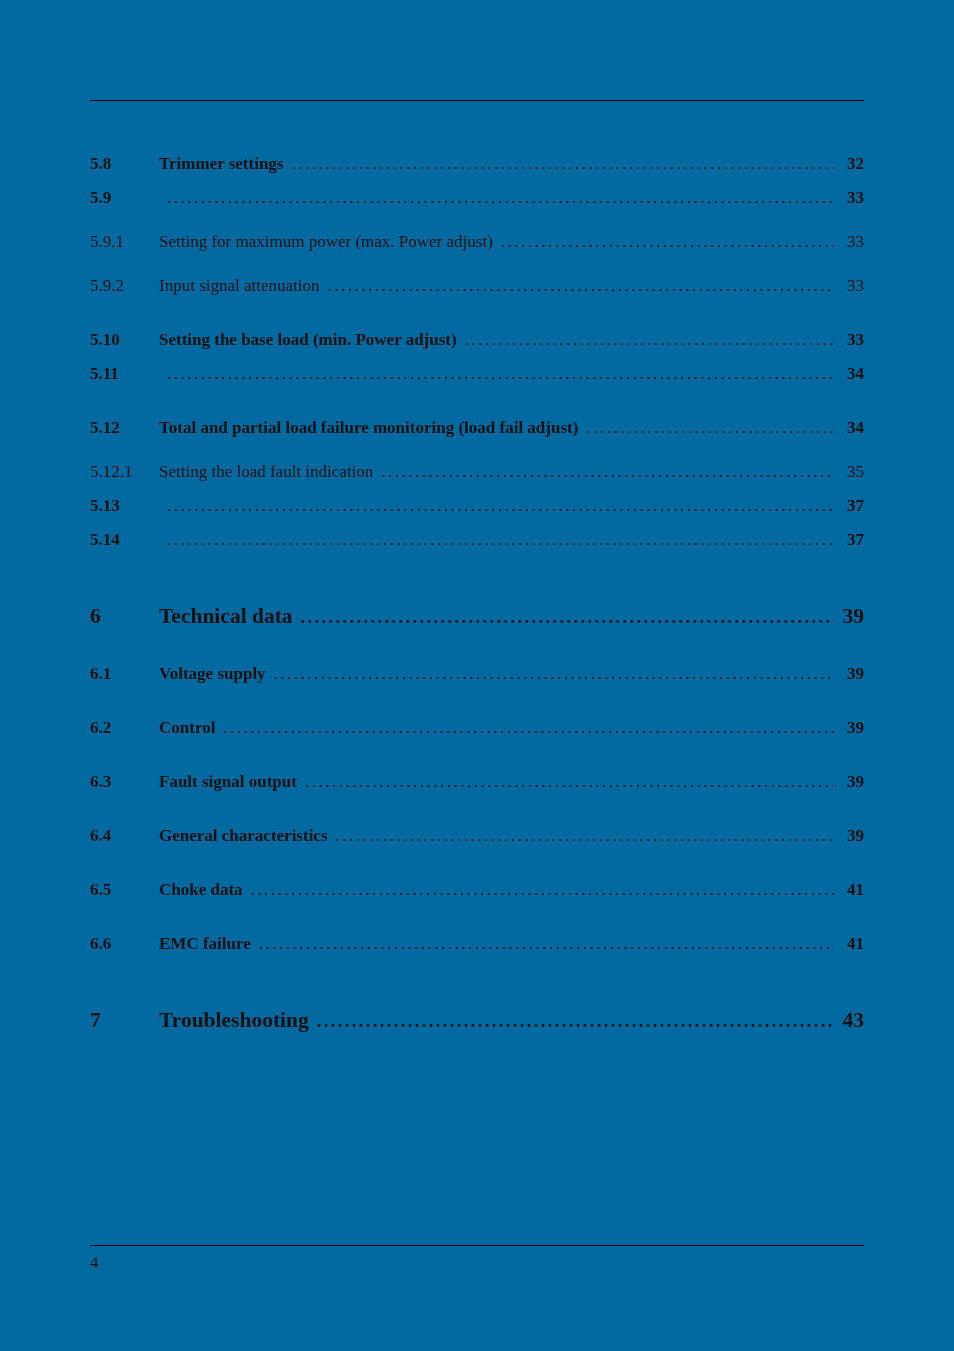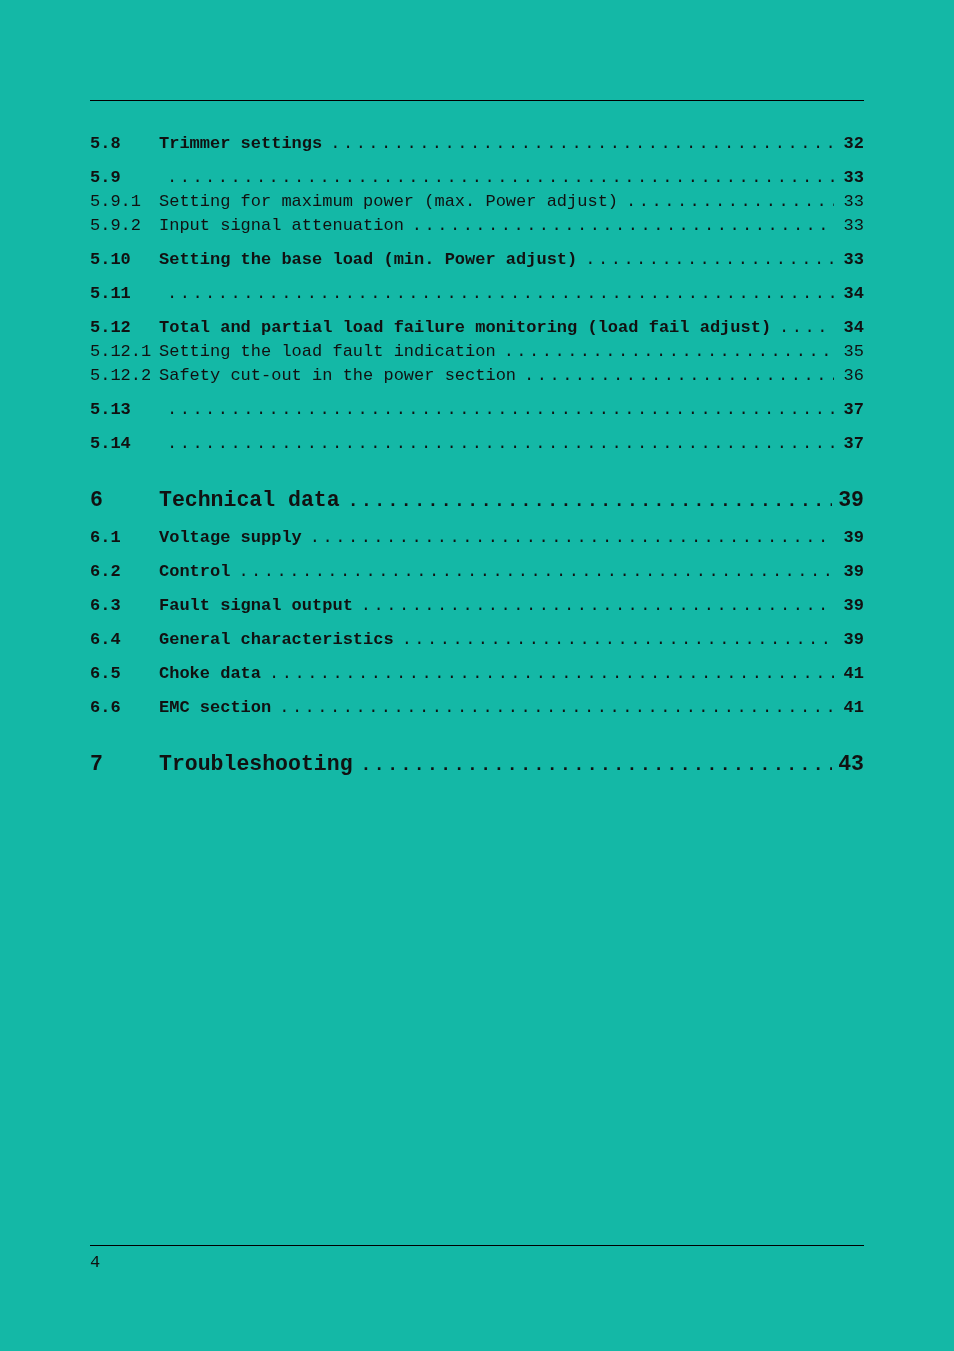"5.8" .page { background: #14b8a6 -> #0369a1; font-family: Liberation Mono, monospace -> Liberation Serif, serif }
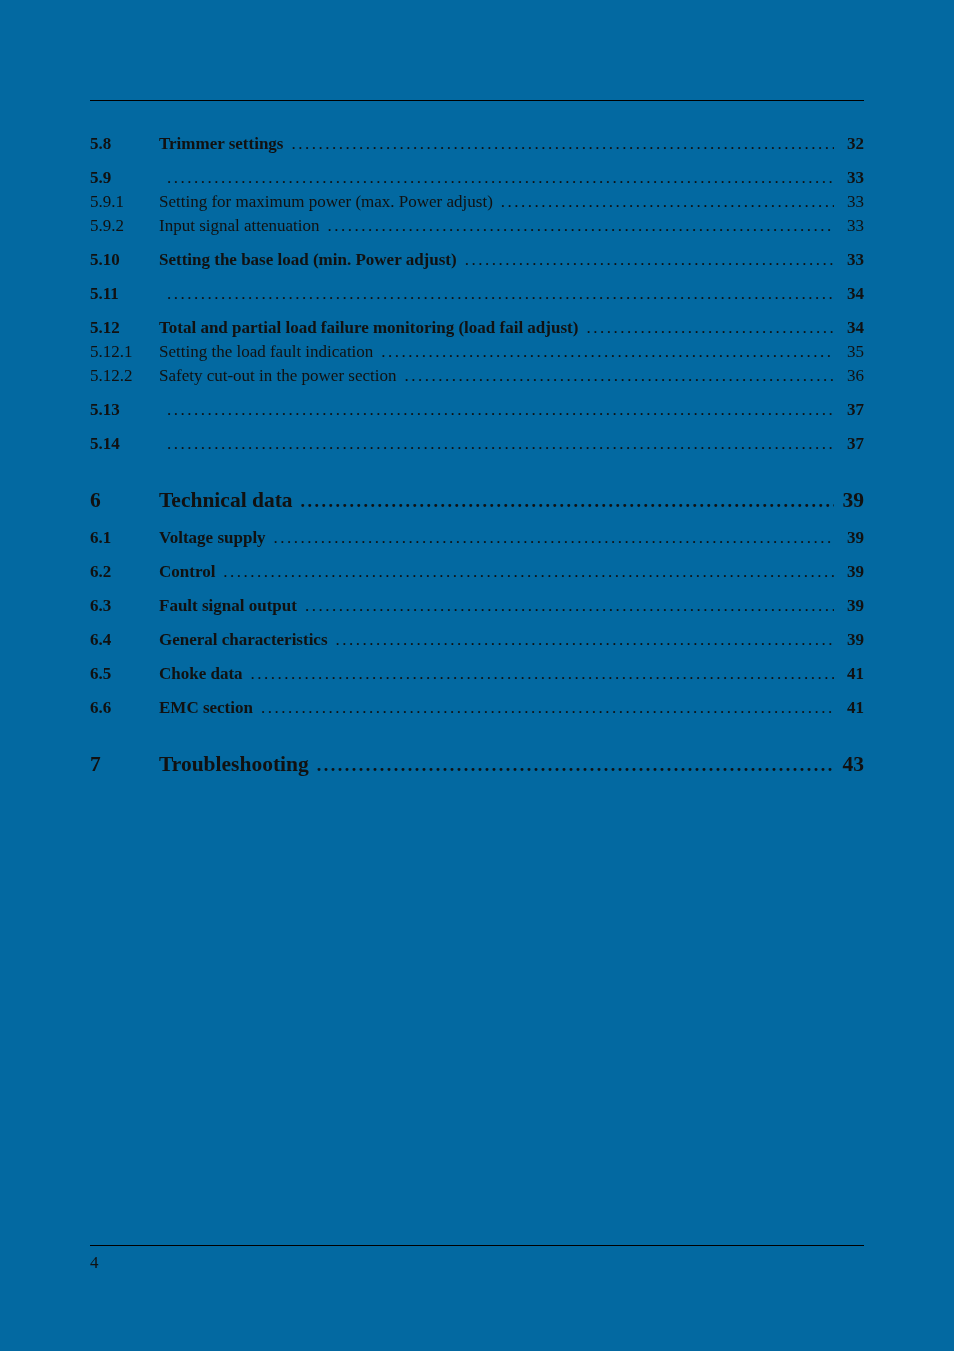"Trimmer settings" .row .title { margin-top: none -> 20px }
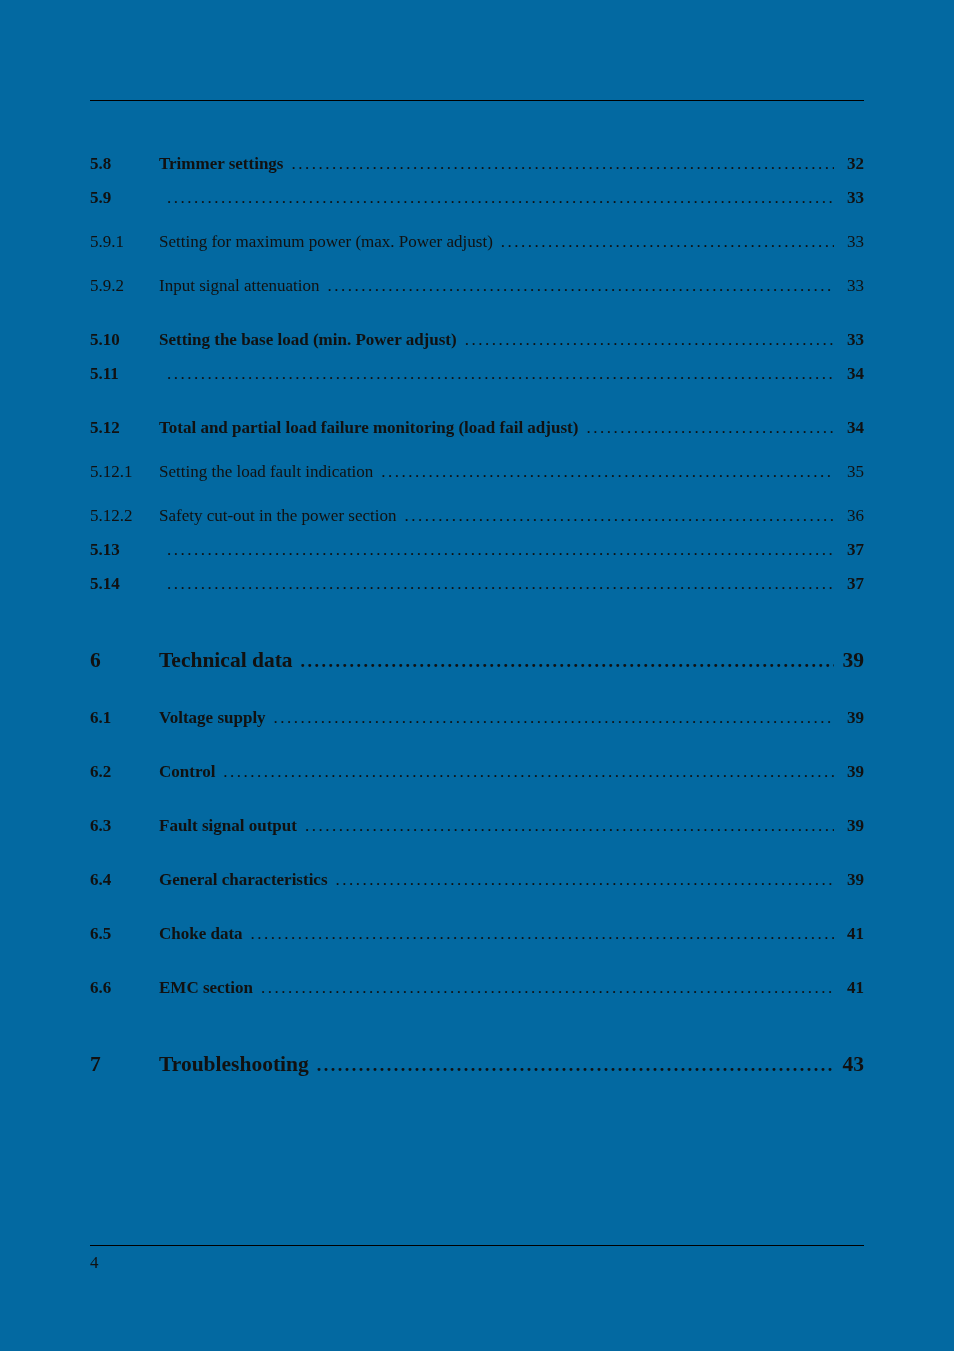"5.12.2" div.row { html: <div> <span>5.12.2</span> <span>Safety cut-out in the power section</span> <span></span> <span>36</span> </div> -> none }
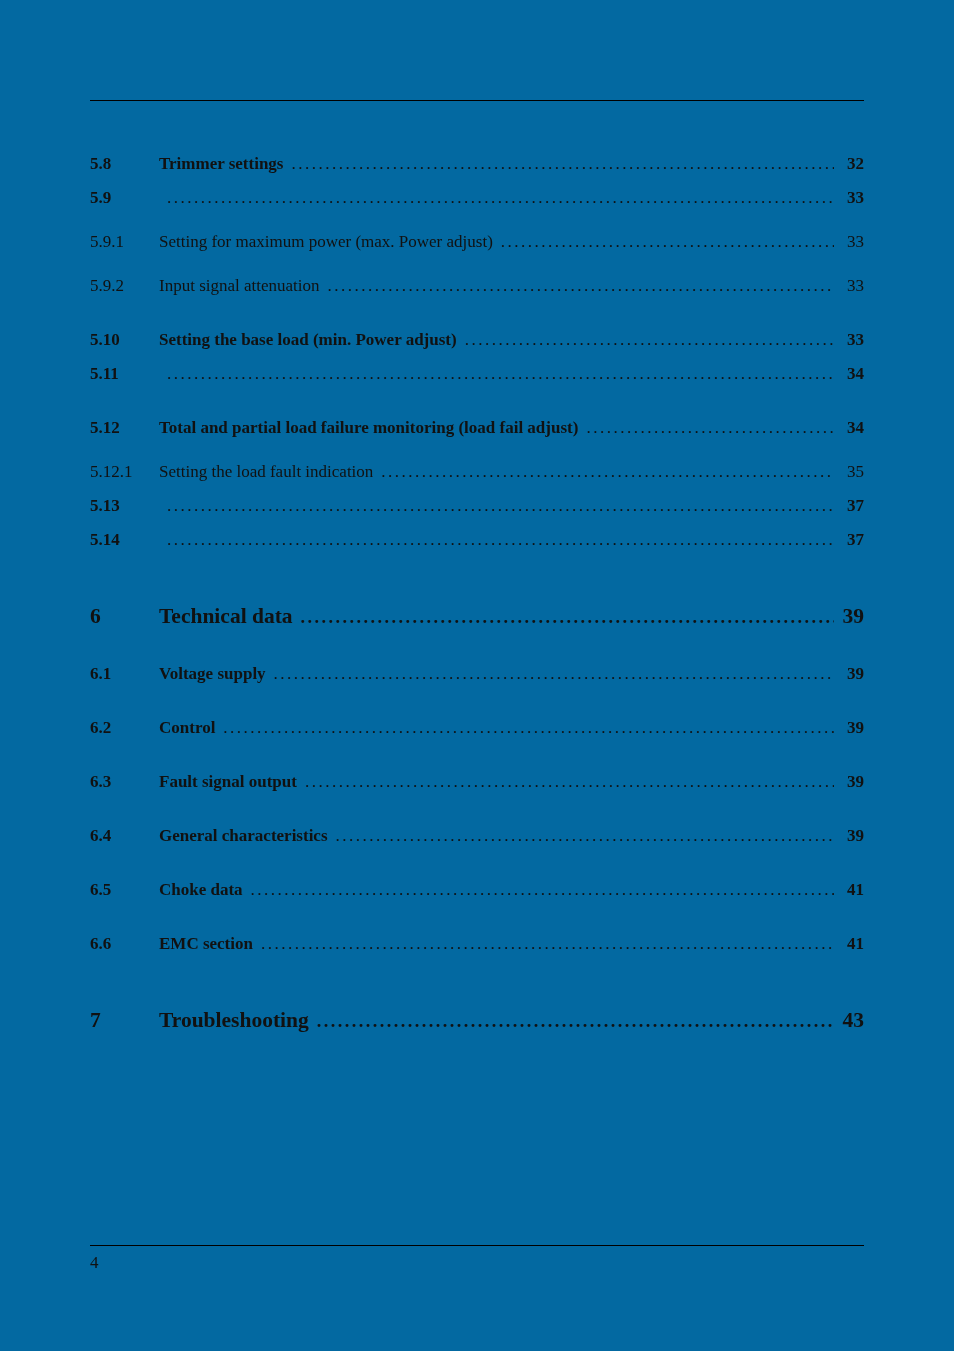"EMC section" span.title { text: section -> failure }
